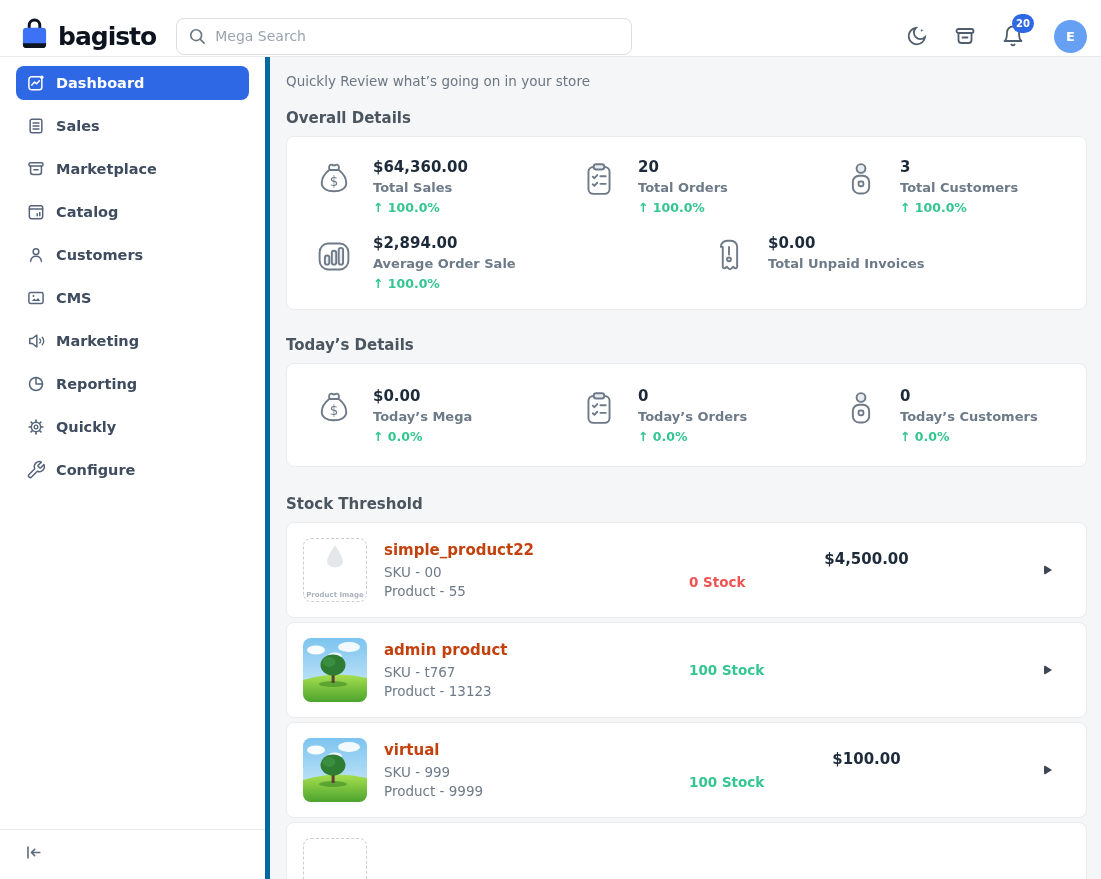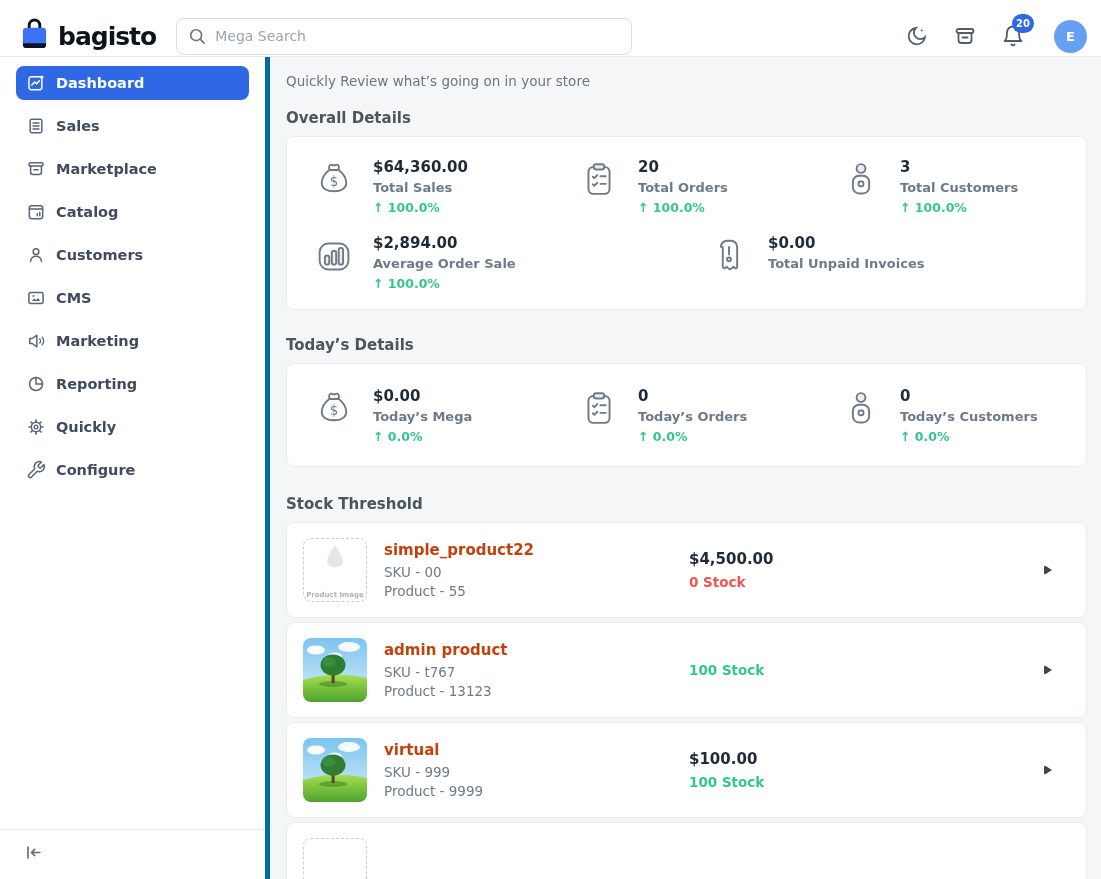"$4,500.00" .prod-price { text-align: none -> center }
